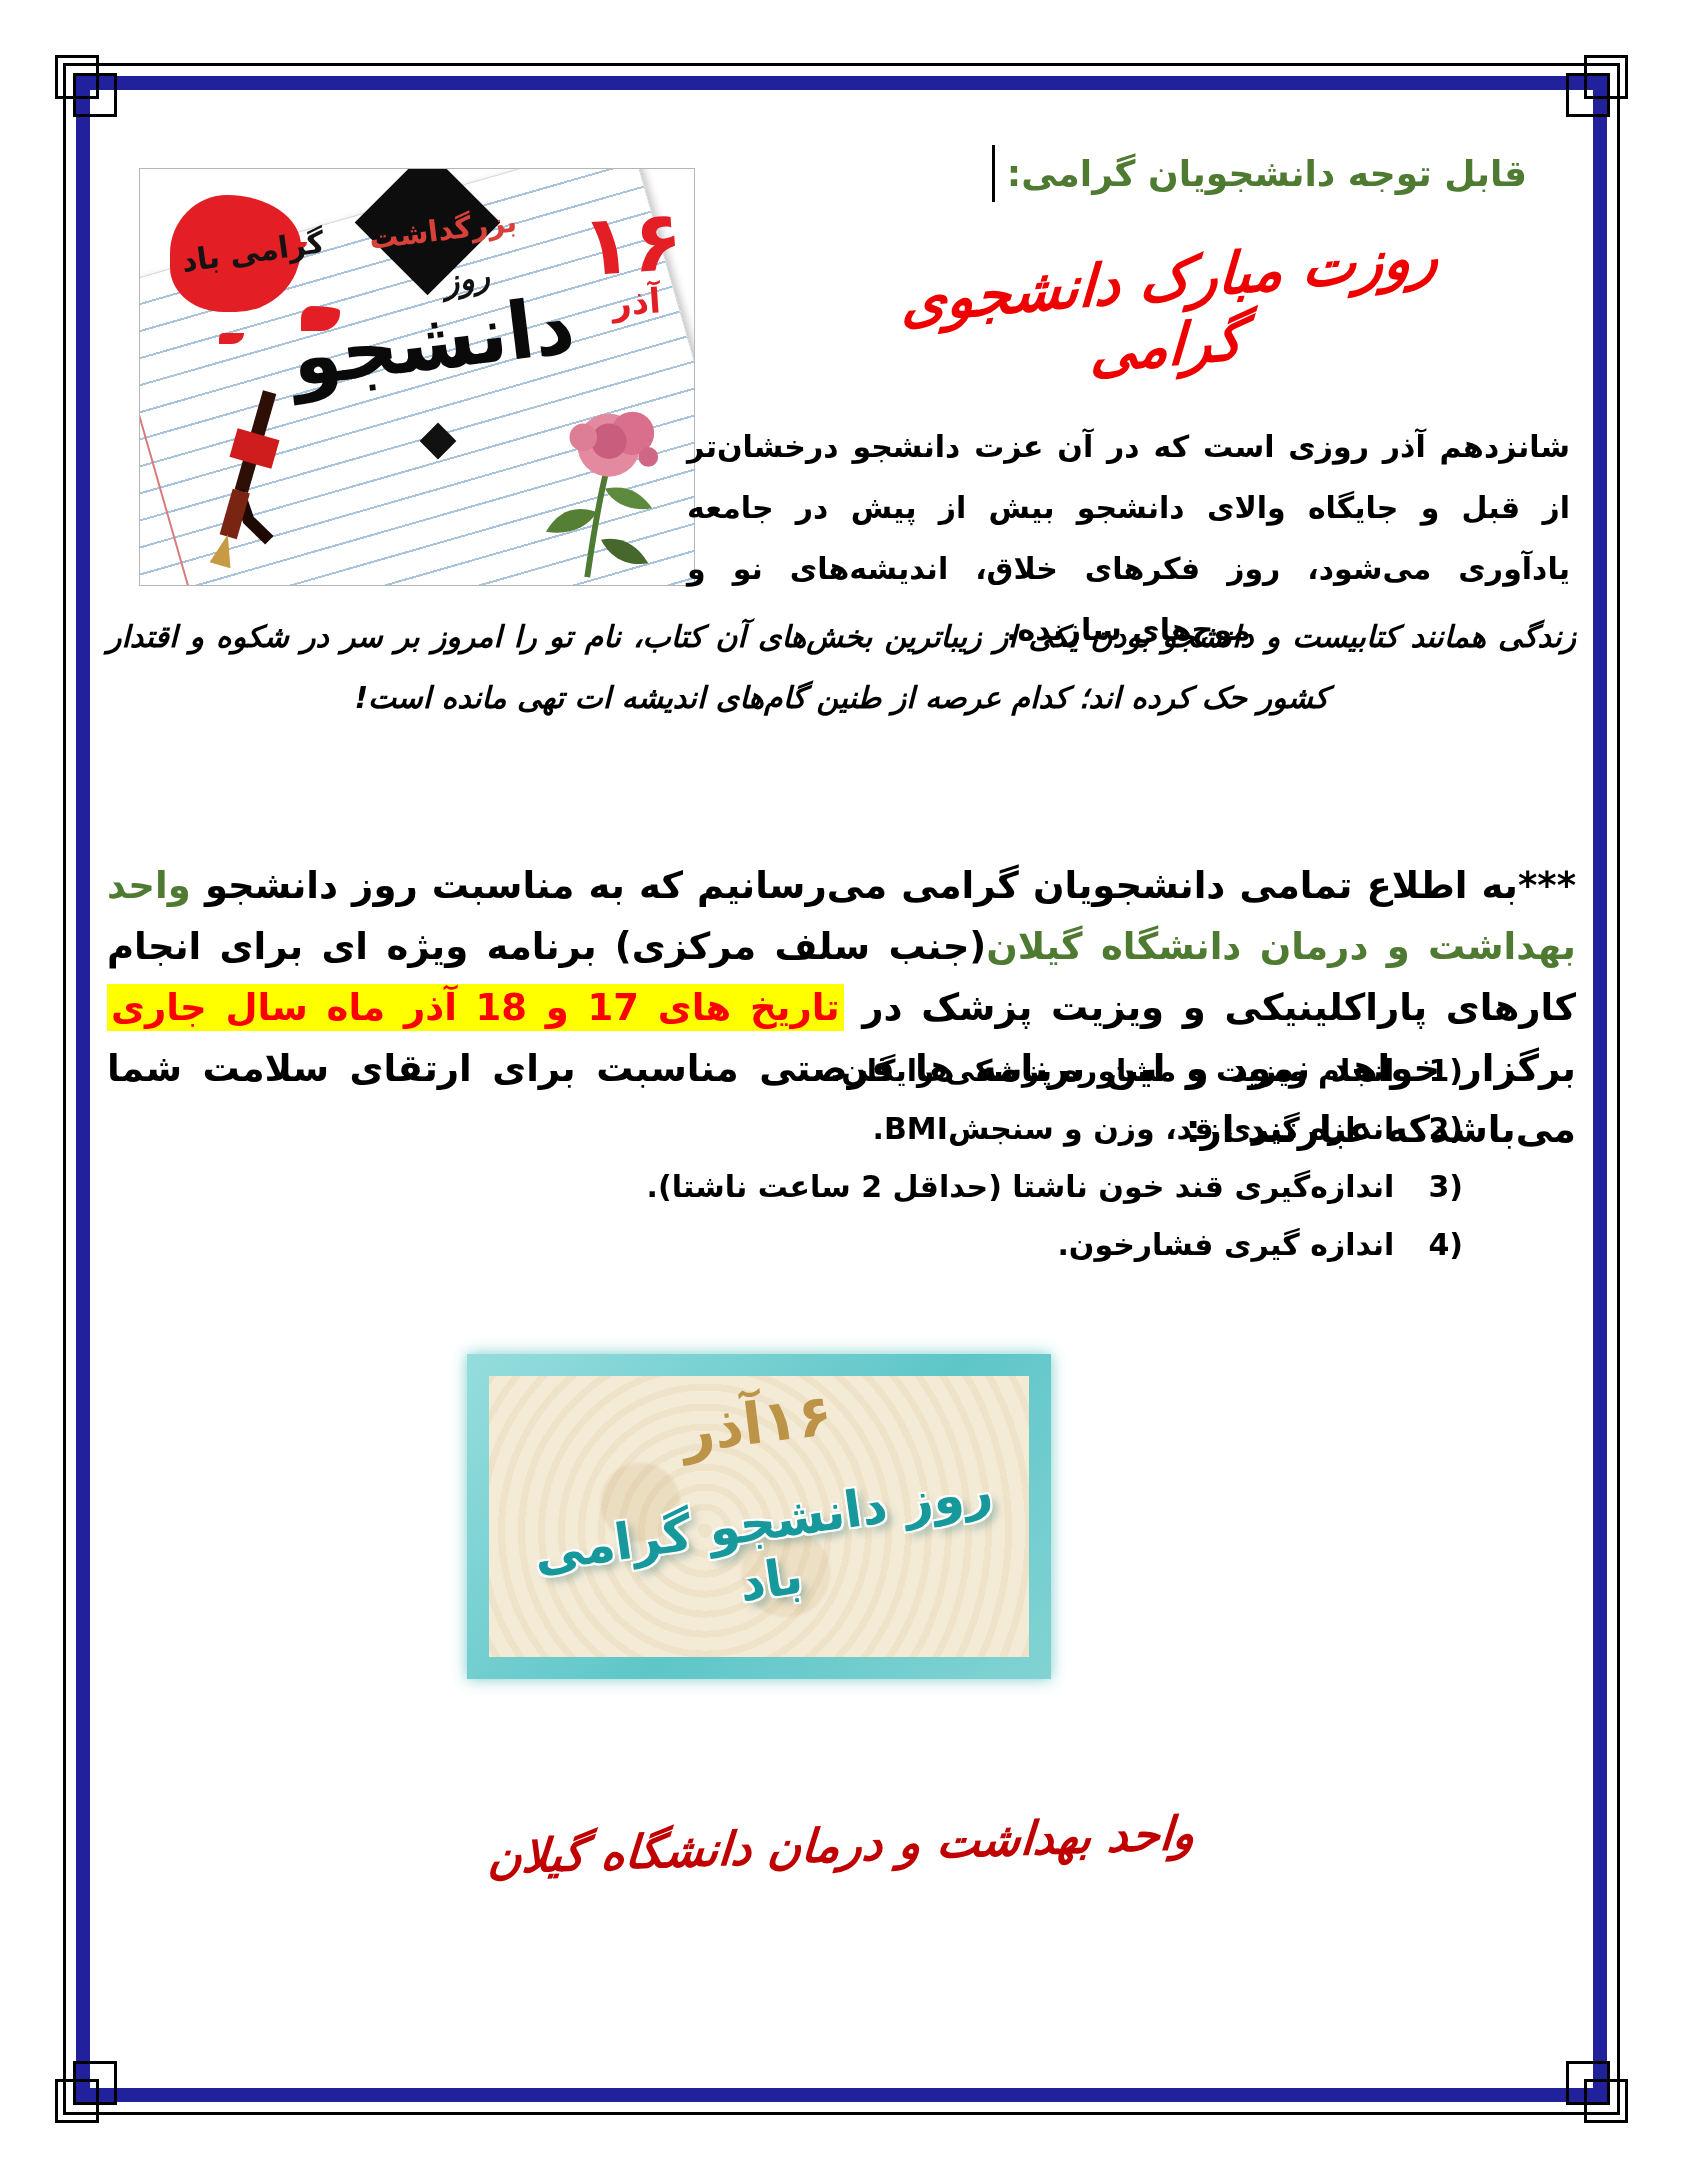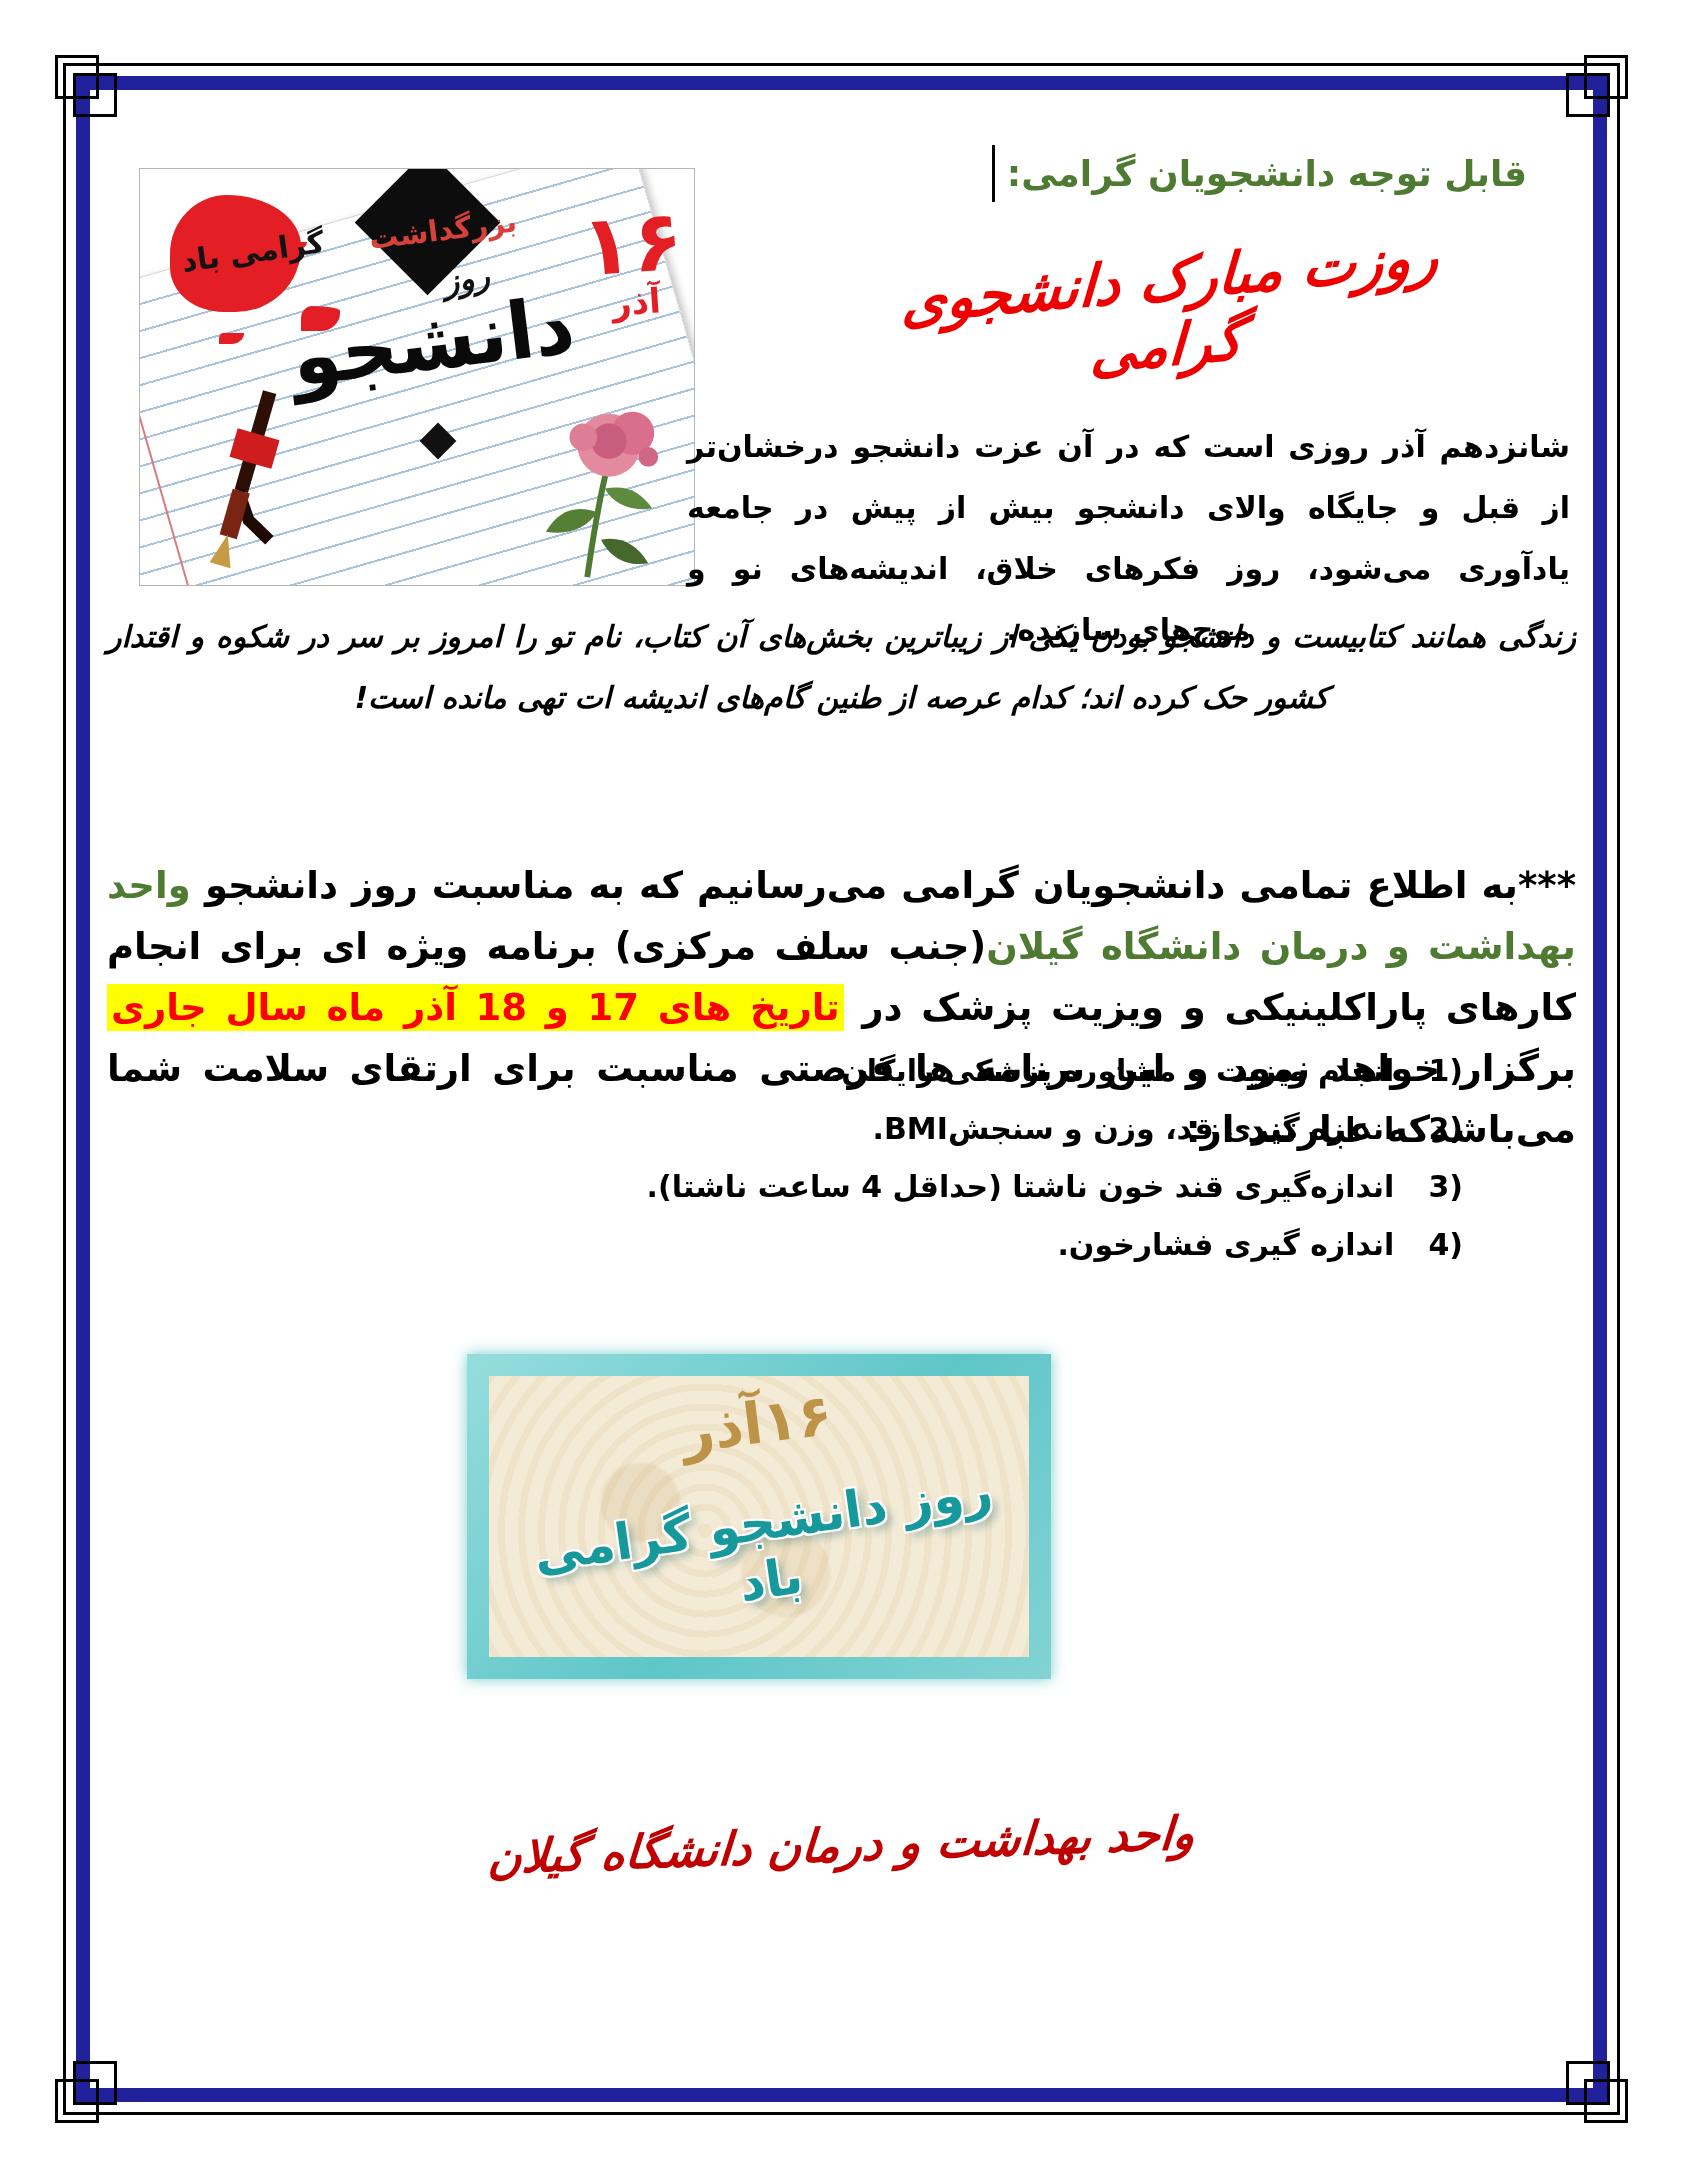"اندازه‌گیری قند خون ناشتا (حداقل" span { text: 4 -> 2 }
